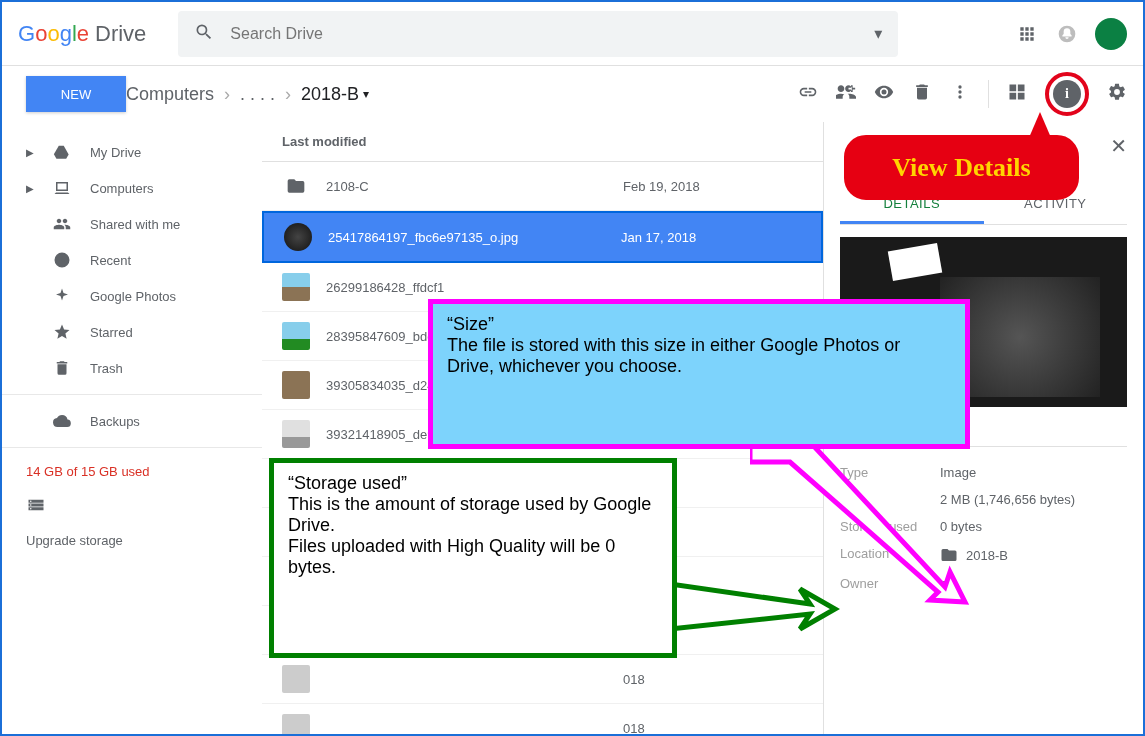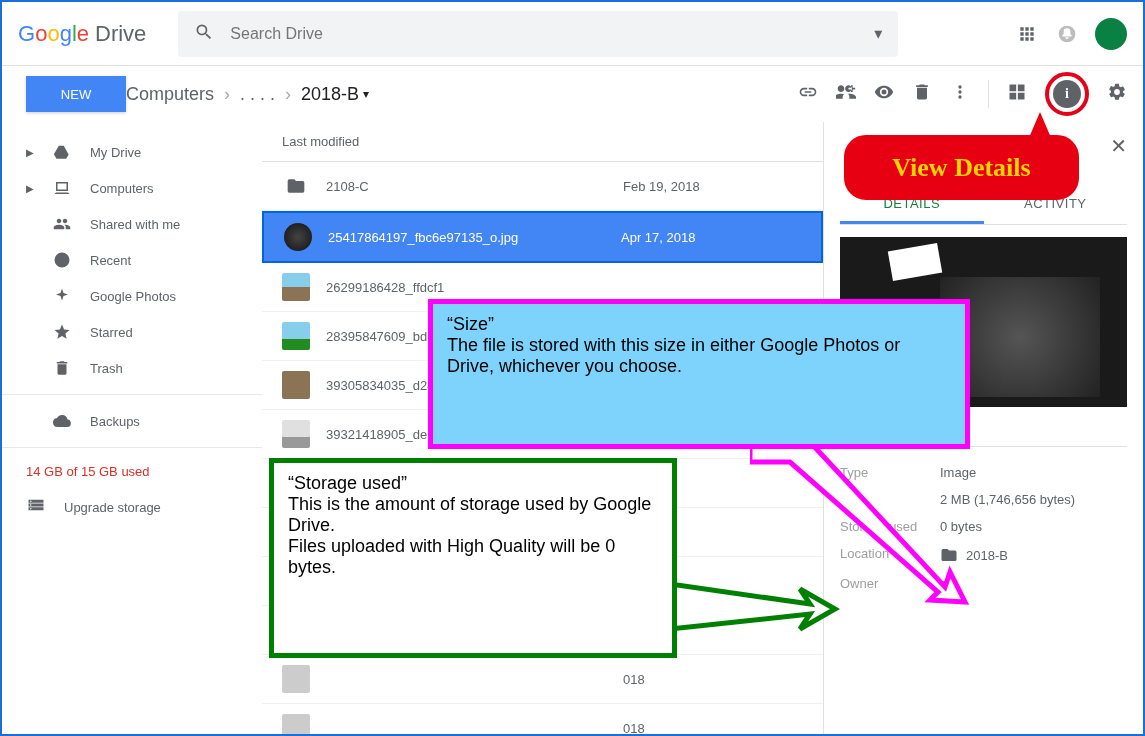"Last modified" .col-modified { font-weight: none -> bold }
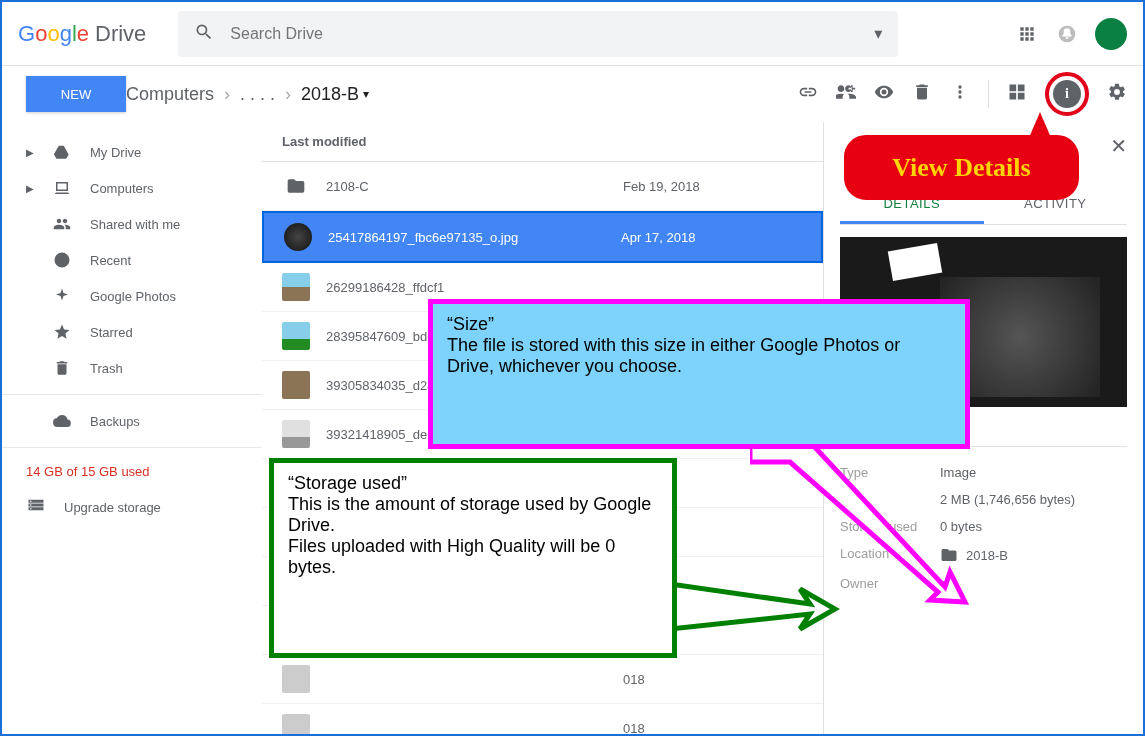"Apr 17, 2018" span.file-date { text: Apr -> Jan }
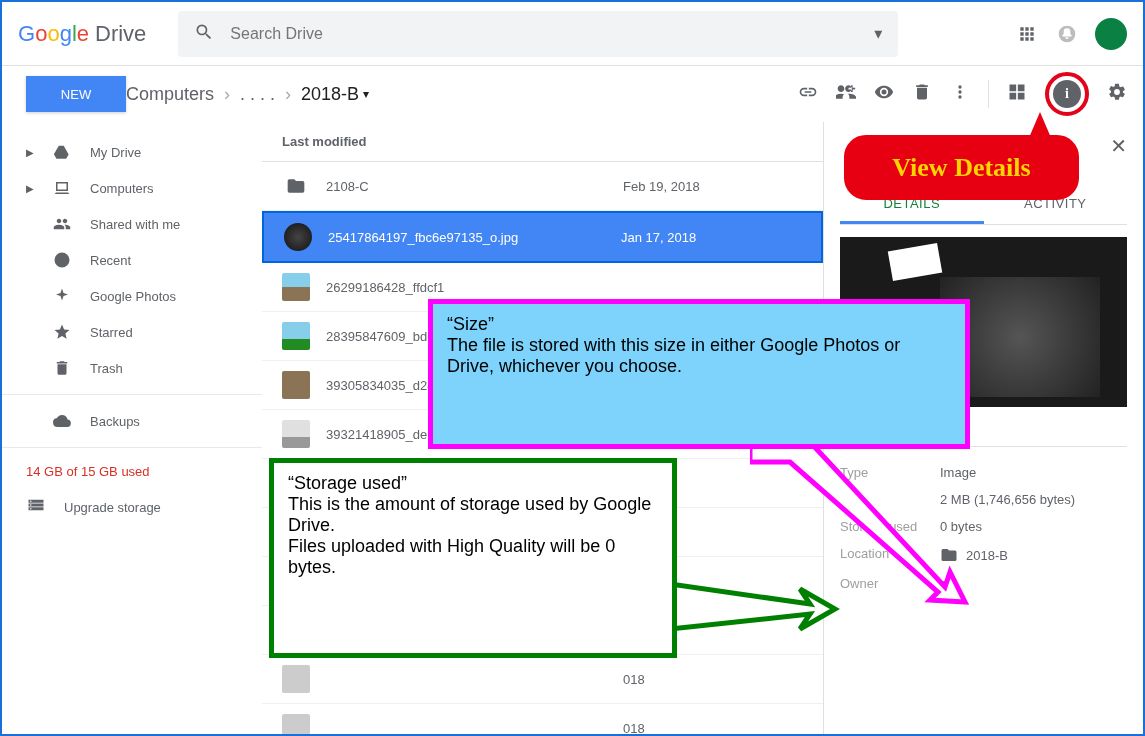"Upgrade storage" .upgrade { align-items: flex-end -> flex-start; flex-direction: none -> column }
